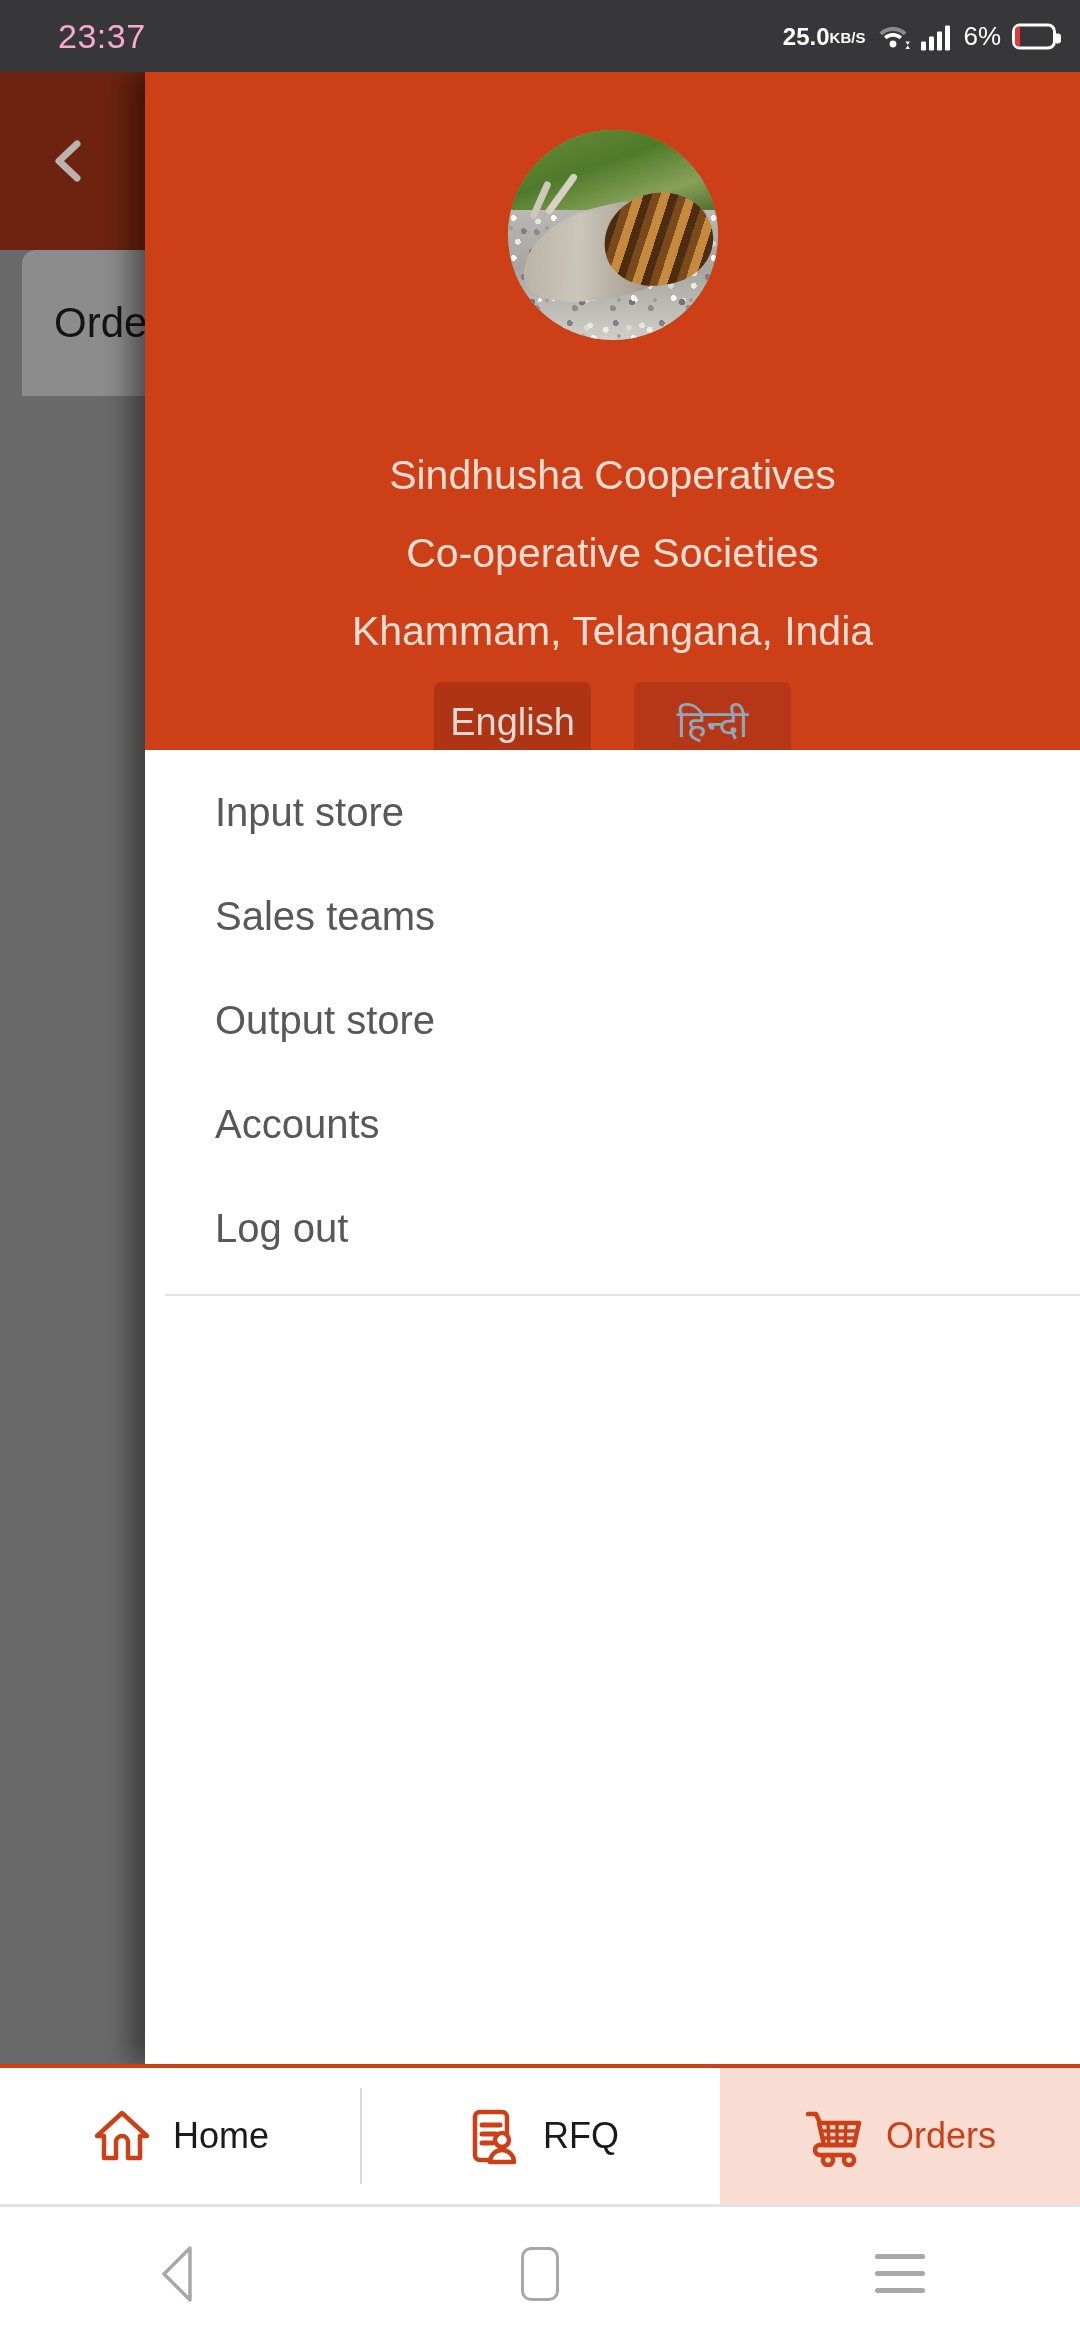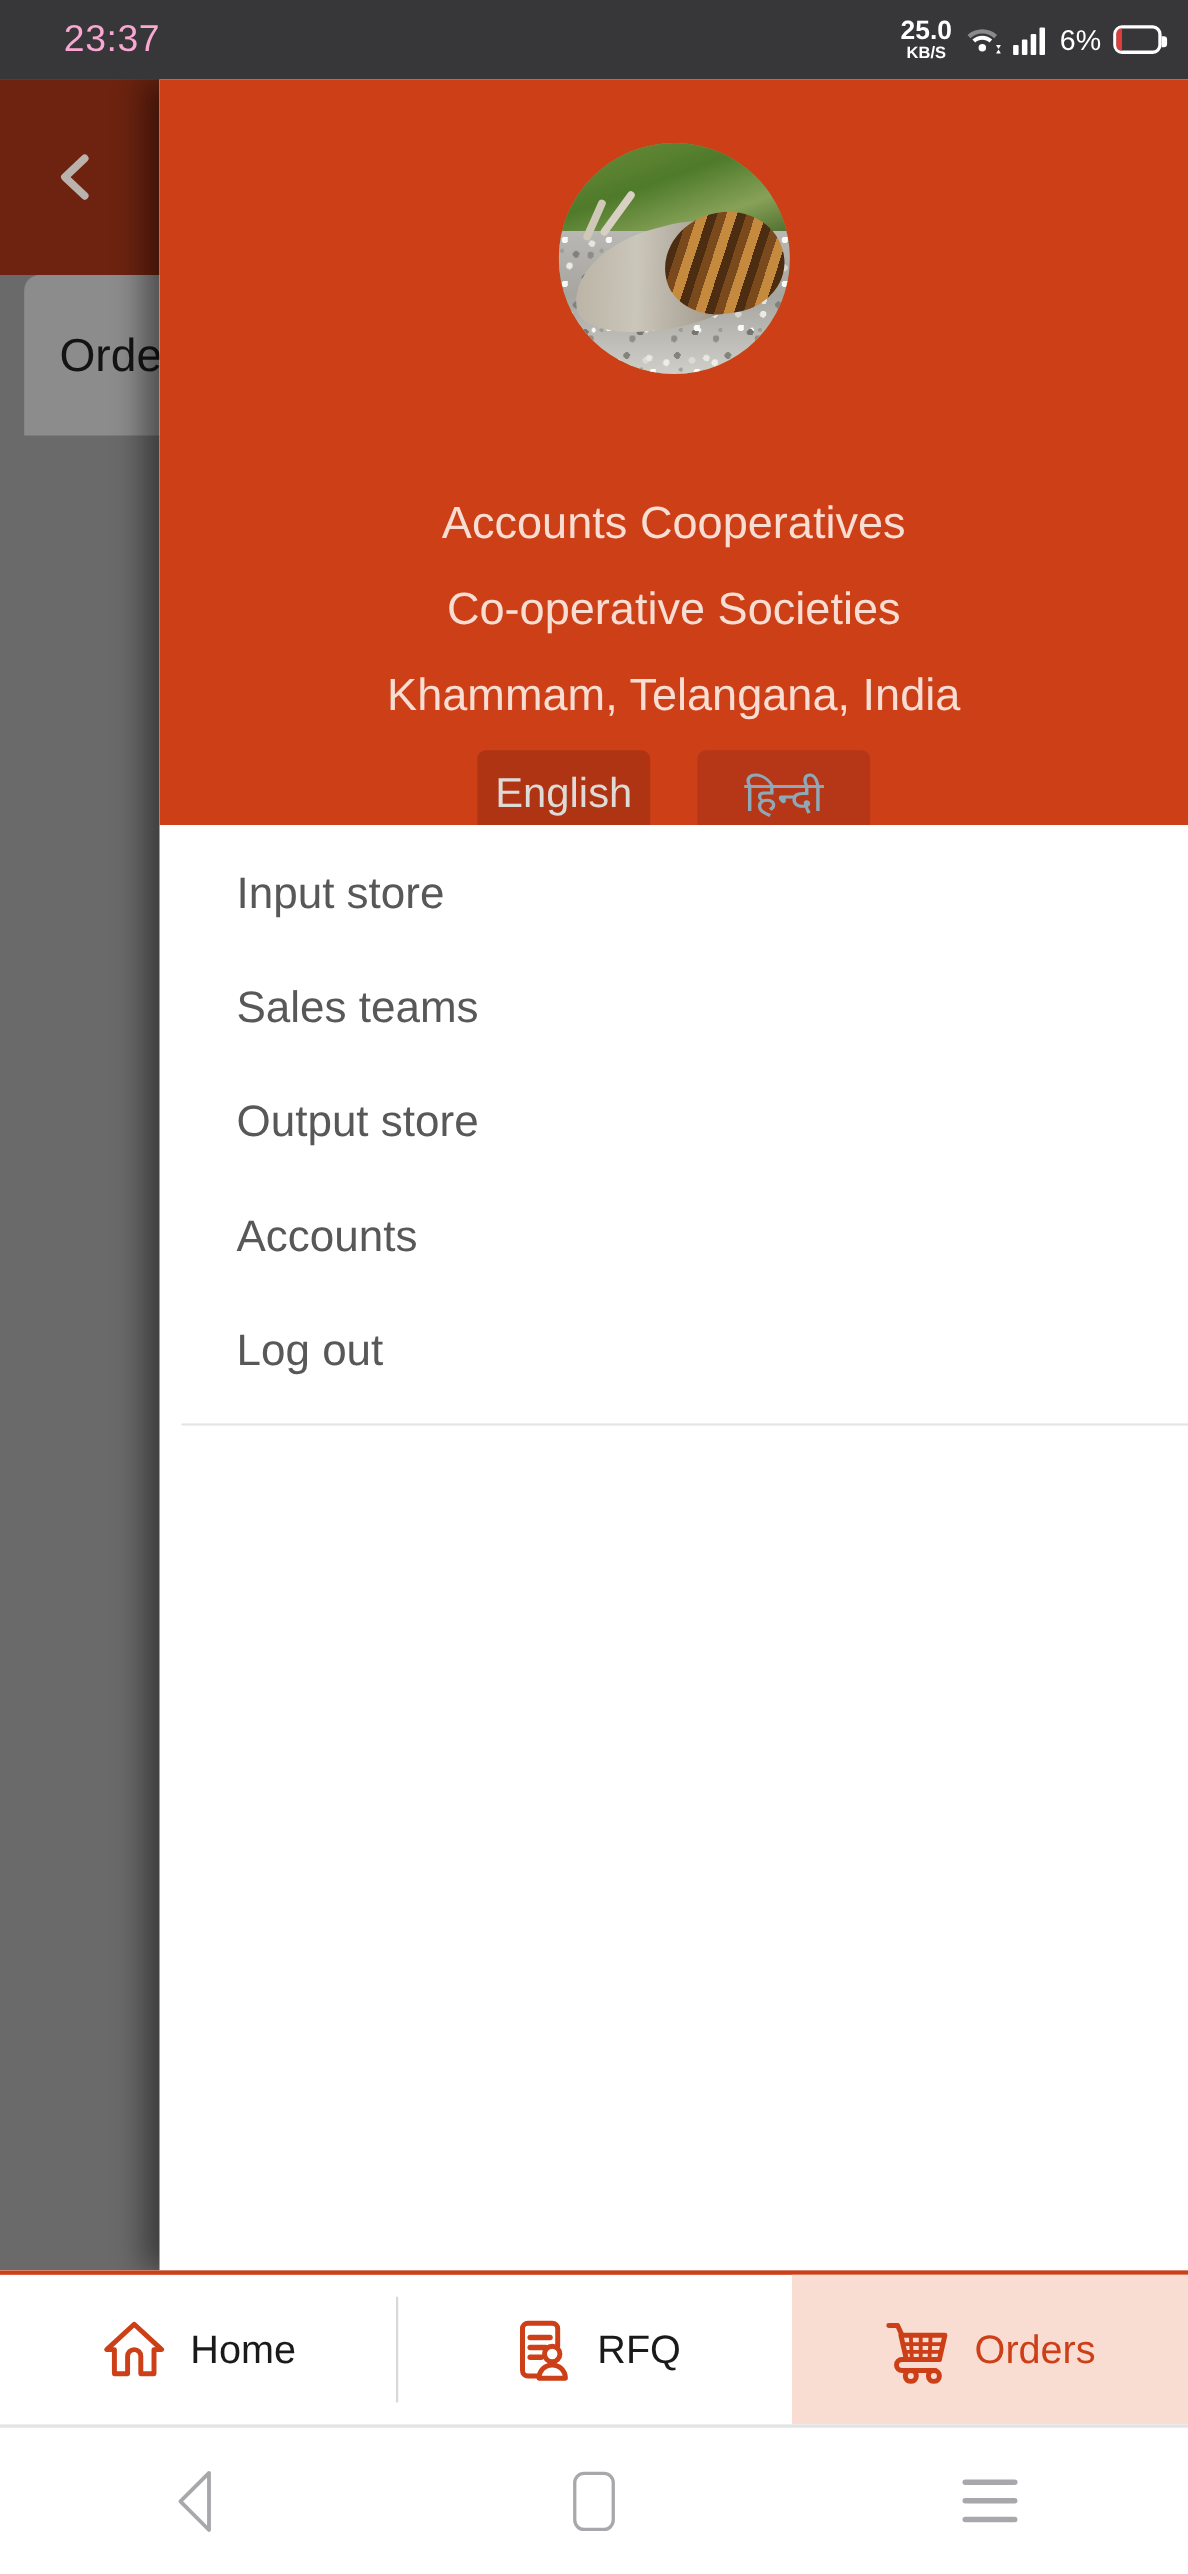"25.0" .sb-speed { flex-direction: column -> row }
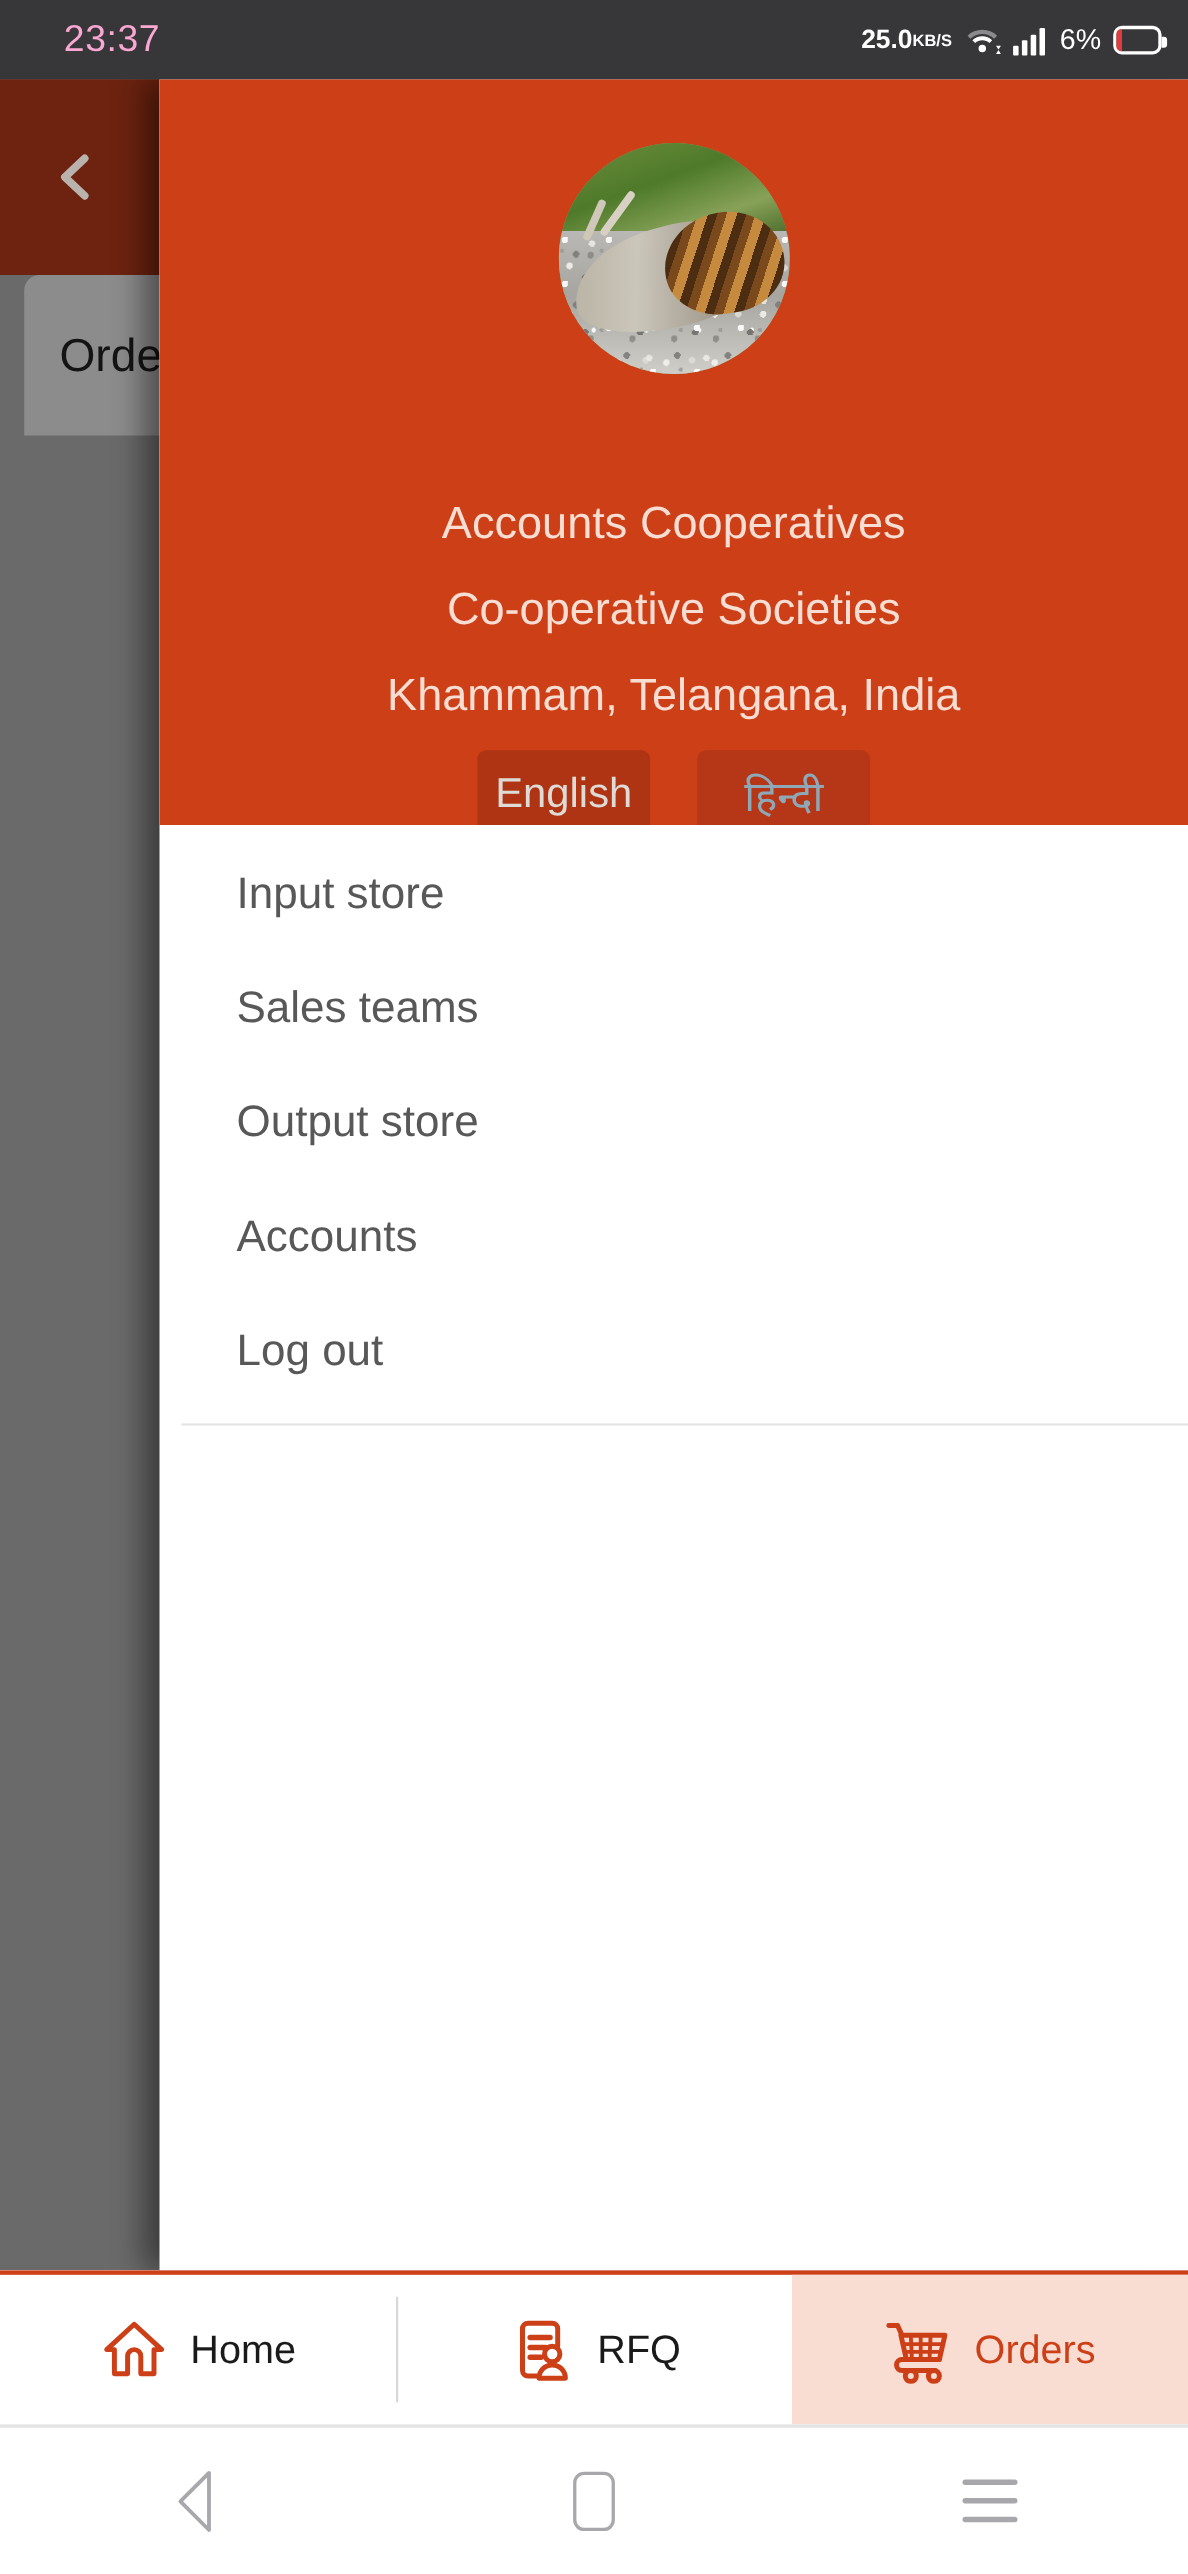"Accounts Cooperatives" div.drawer-line { text: Accounts -> Sindhusha }
